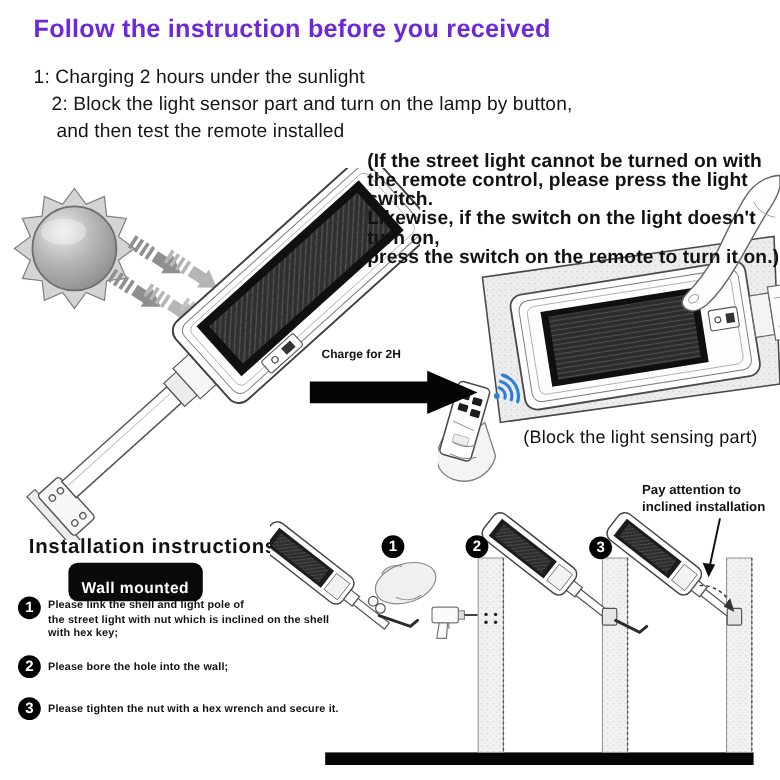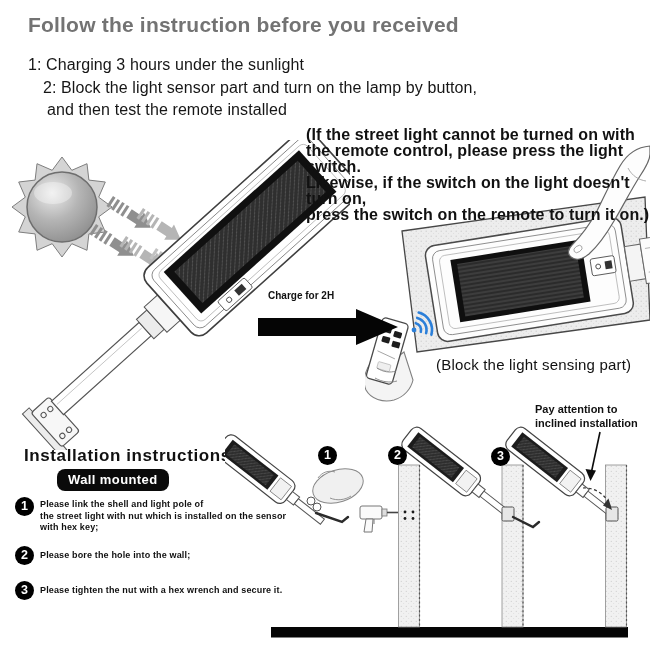"Follow the instruction before you" .title { color: #737373 -> #6d28d9 }
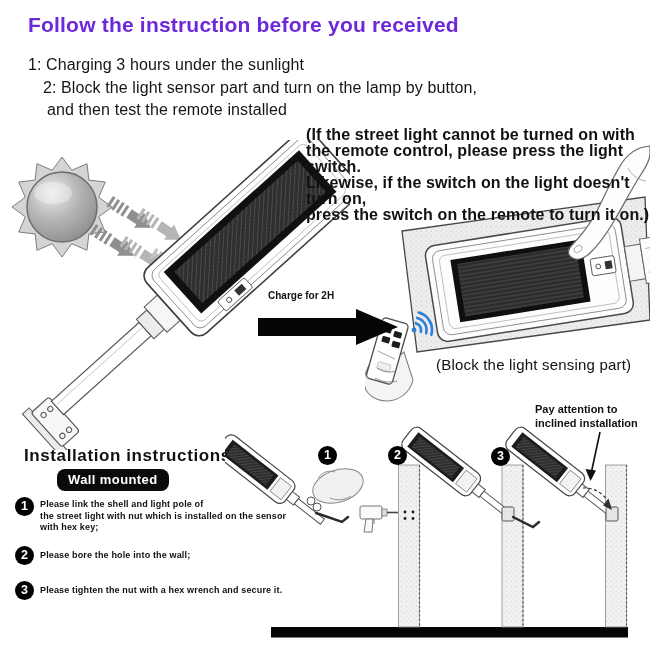"1: Charging 3 hours under" div.abs { text: 3 -> 2 }
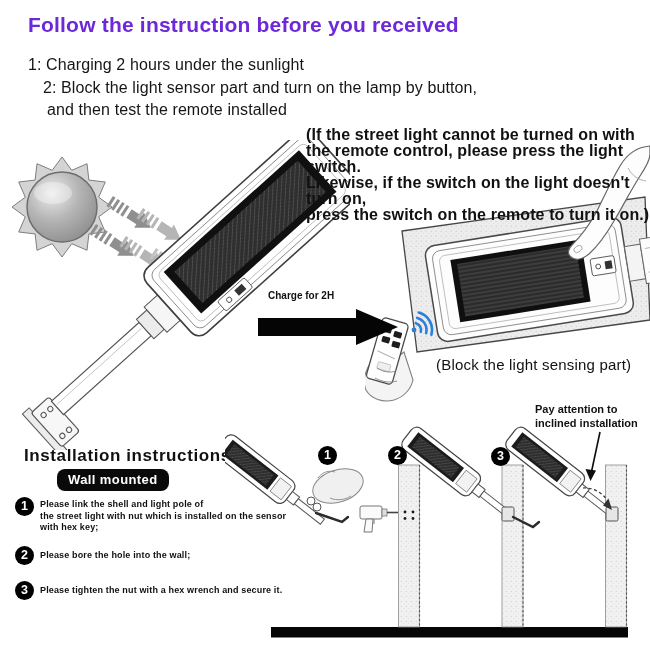"Wall mounted" .badge { padding: 3px 11px 4px 11px -> 13px 11px 4px 11px }
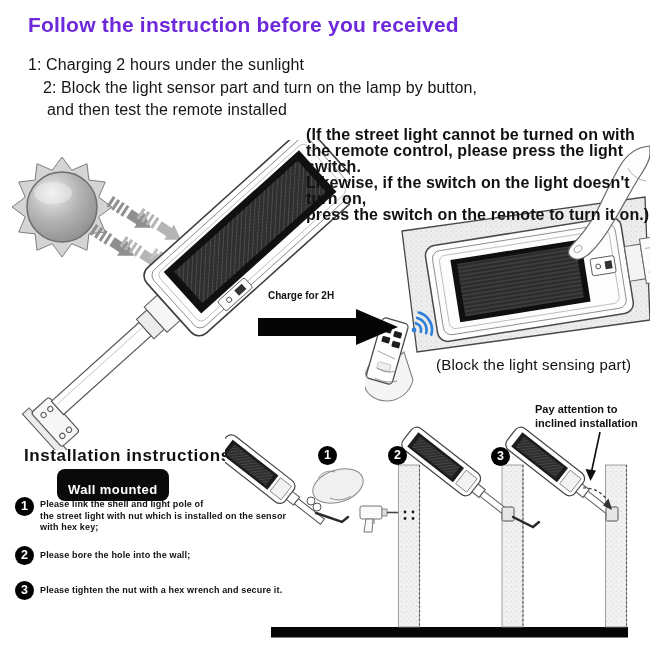"Please link the shell and" div.step-text { text: installed on the sensor -> inclined on the shell }
